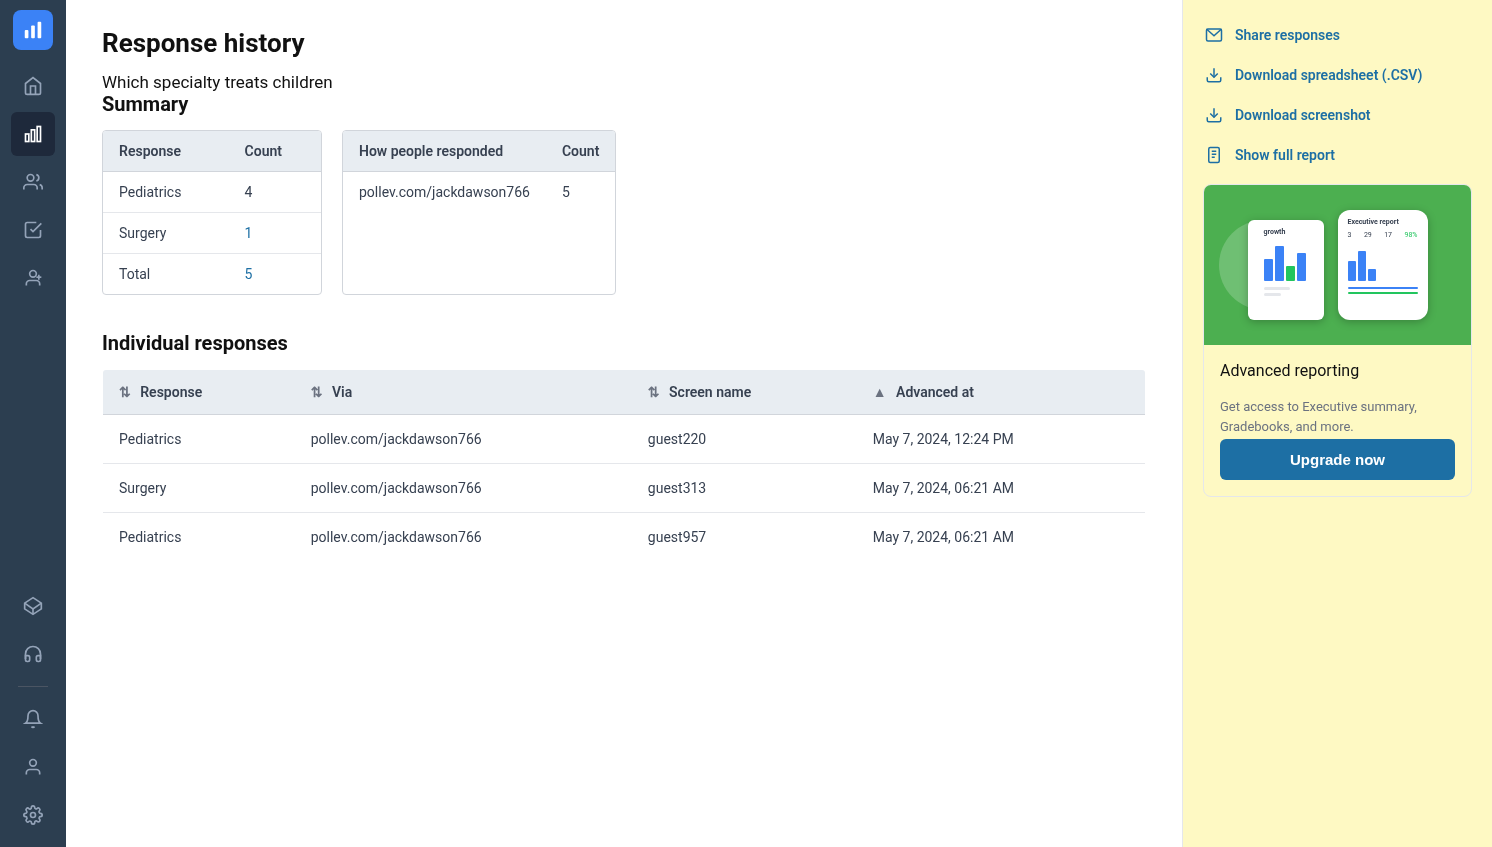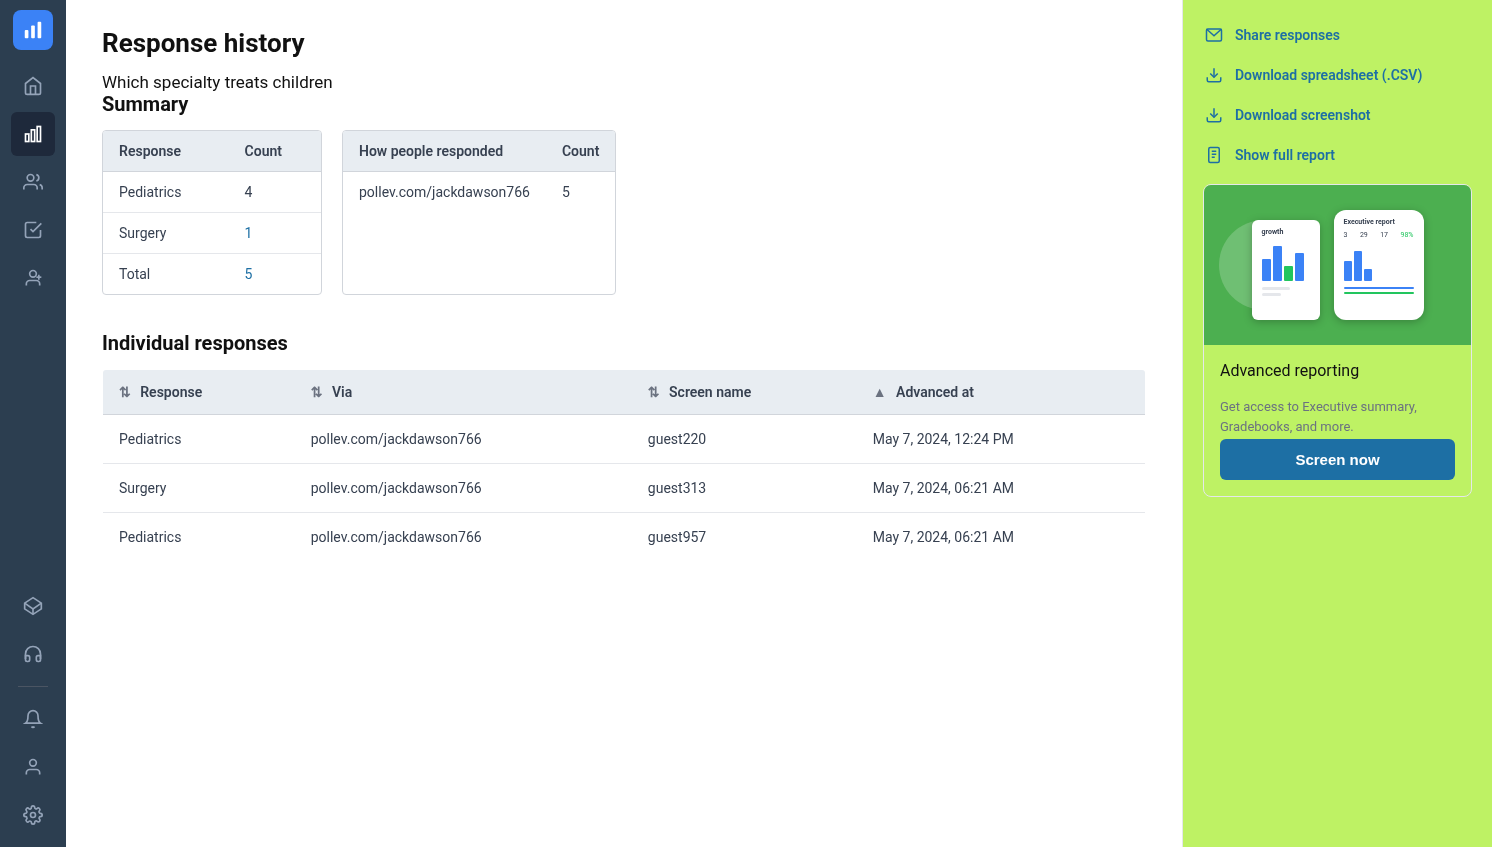"Share responses" .right-panel { background: #bef264 -> #fef9c3 }
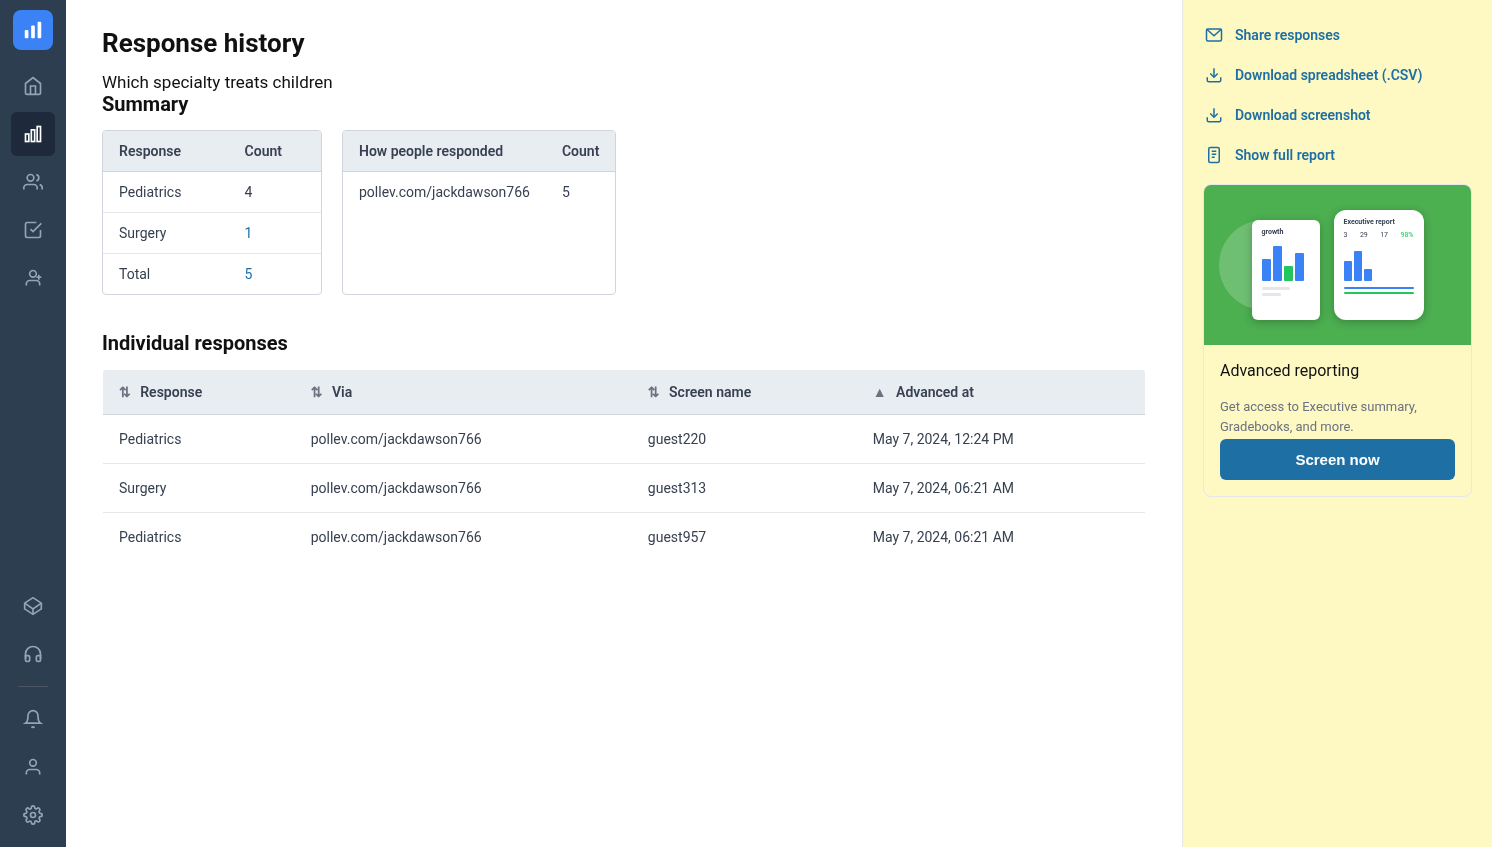"growth" div { padding: 8px 10px -> 8px 16px; width: 68px -> 76px }
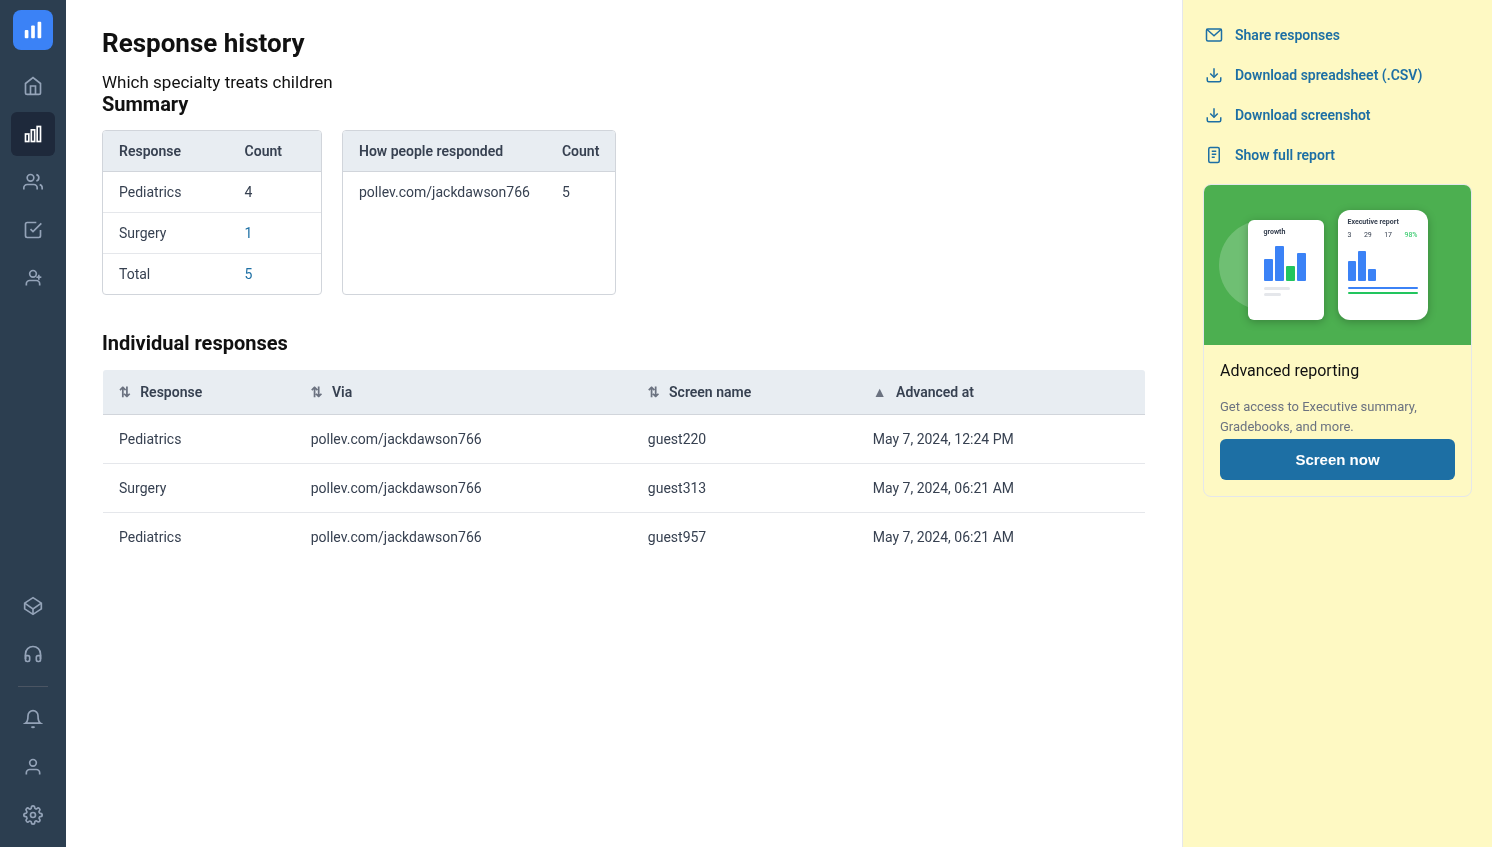"Screen now" button.upgrade-btn { text: Screen -> Upgrade }
